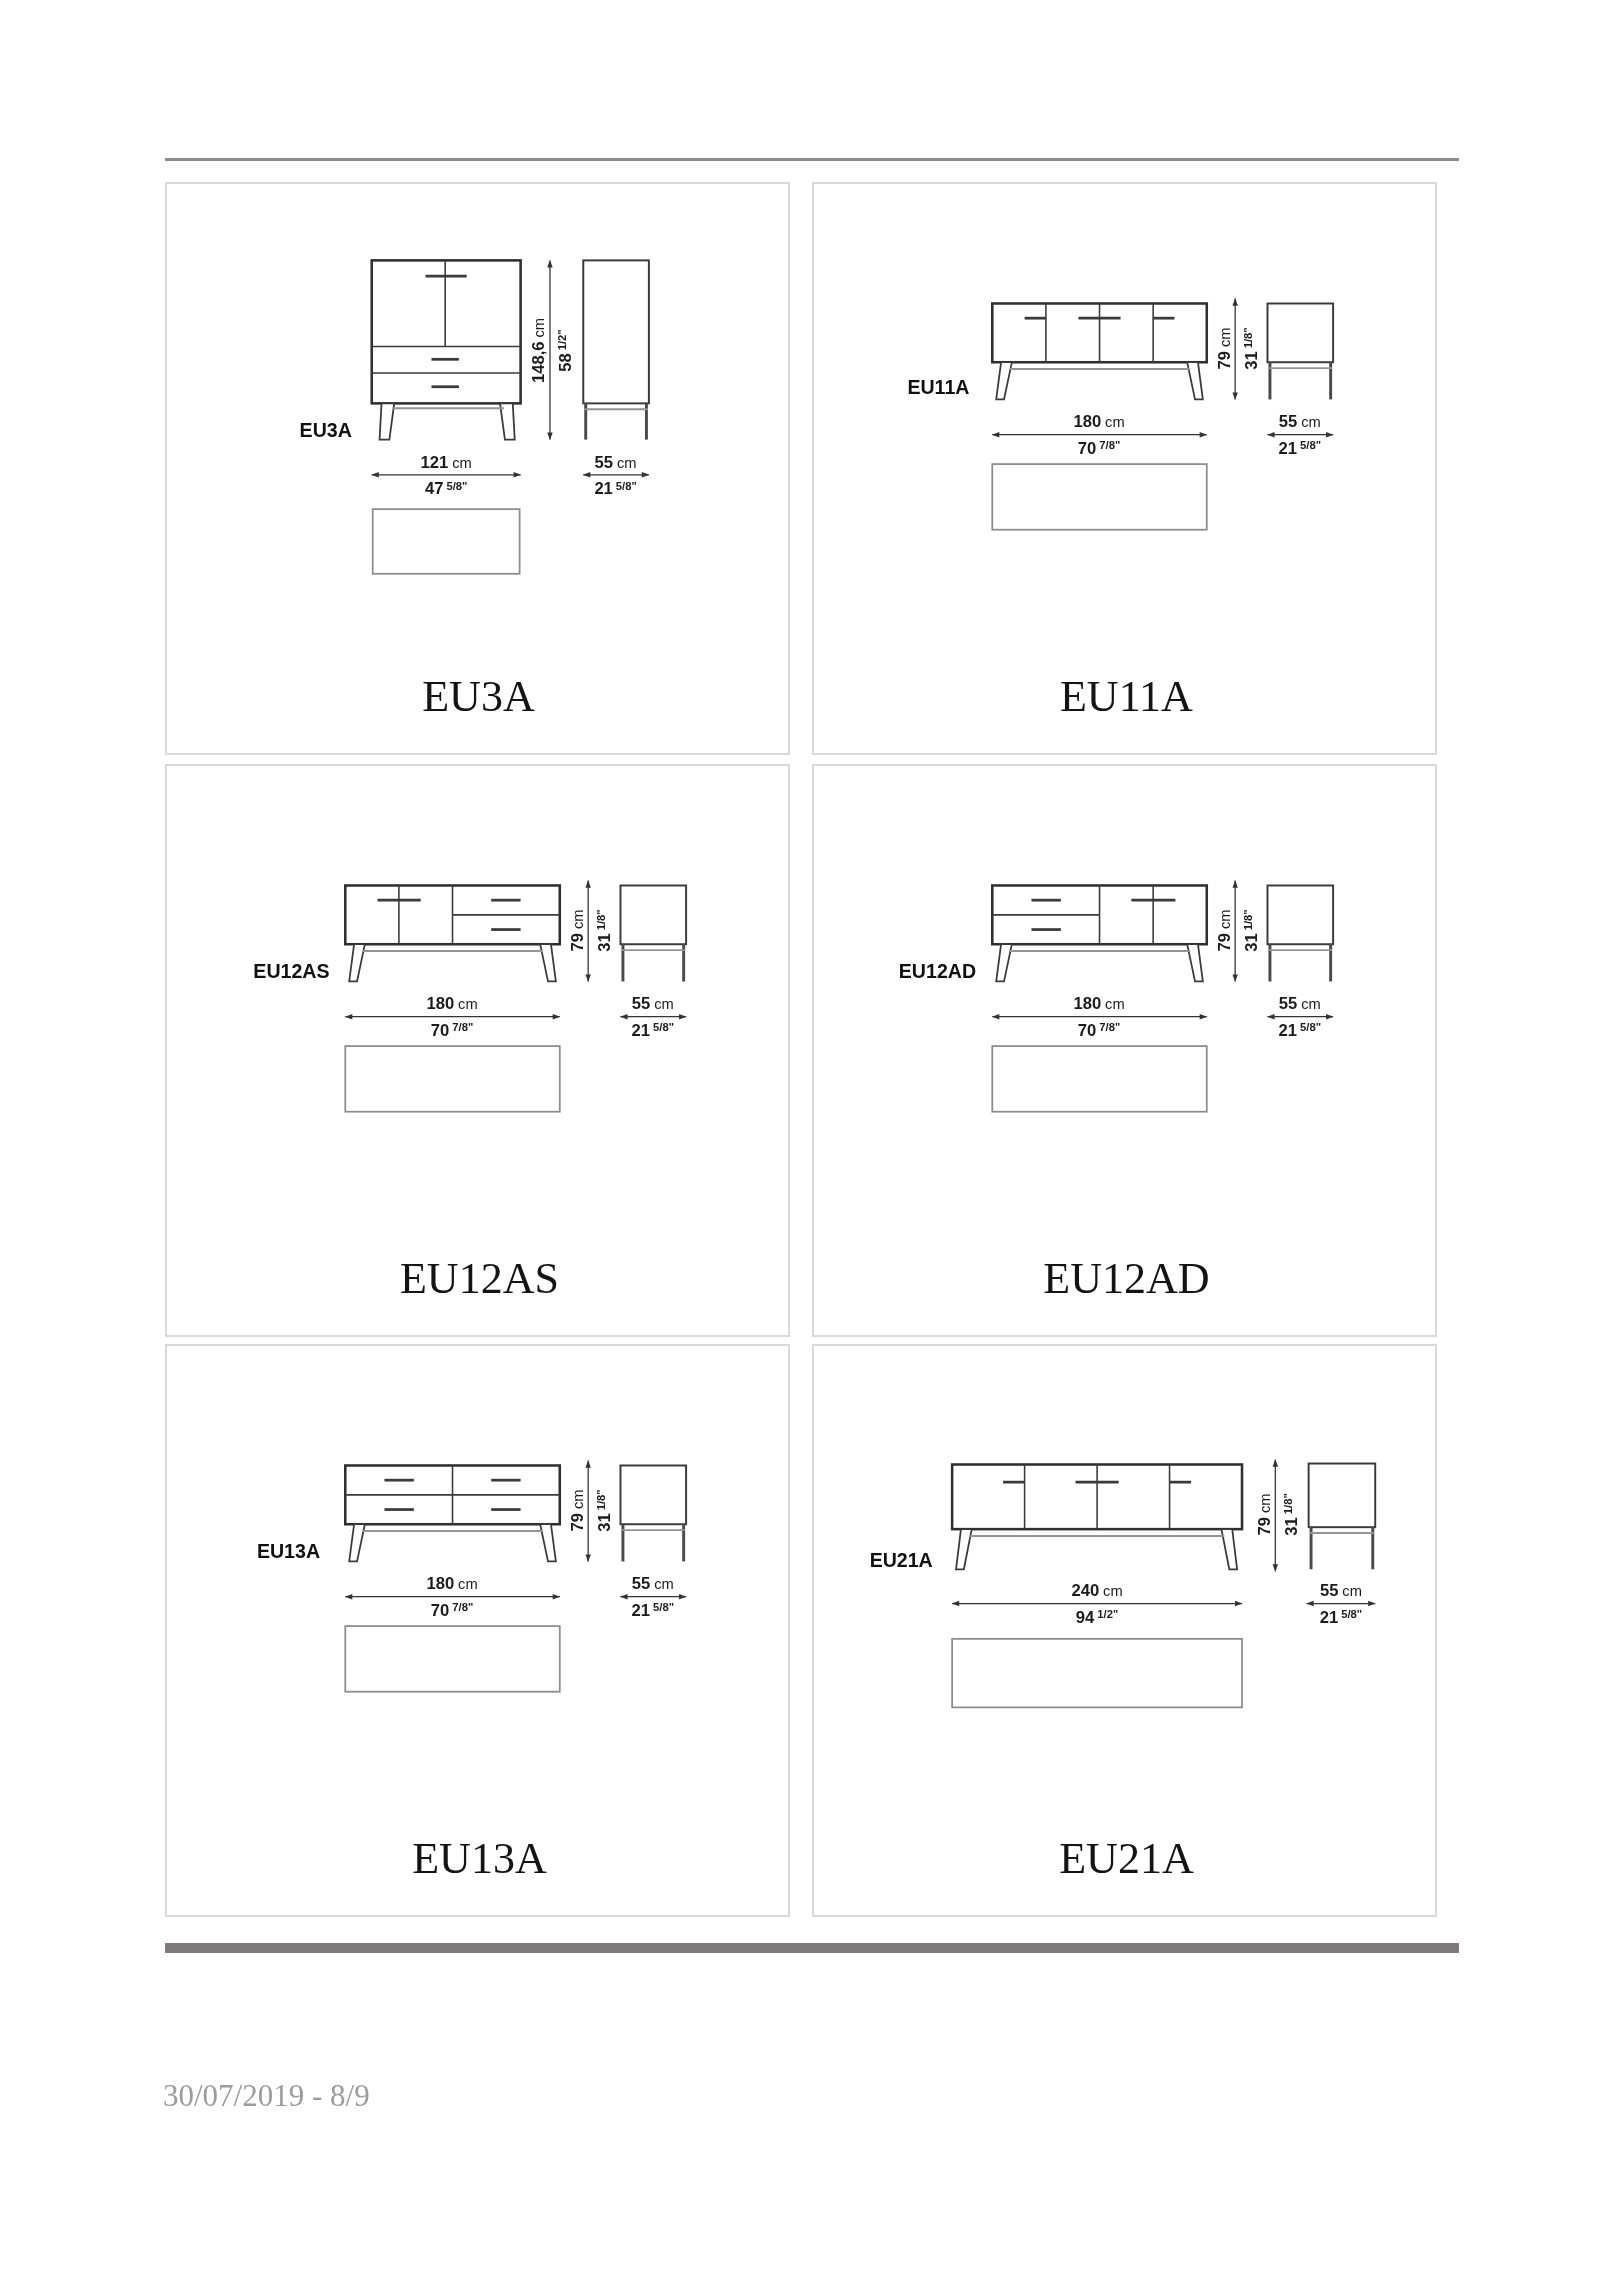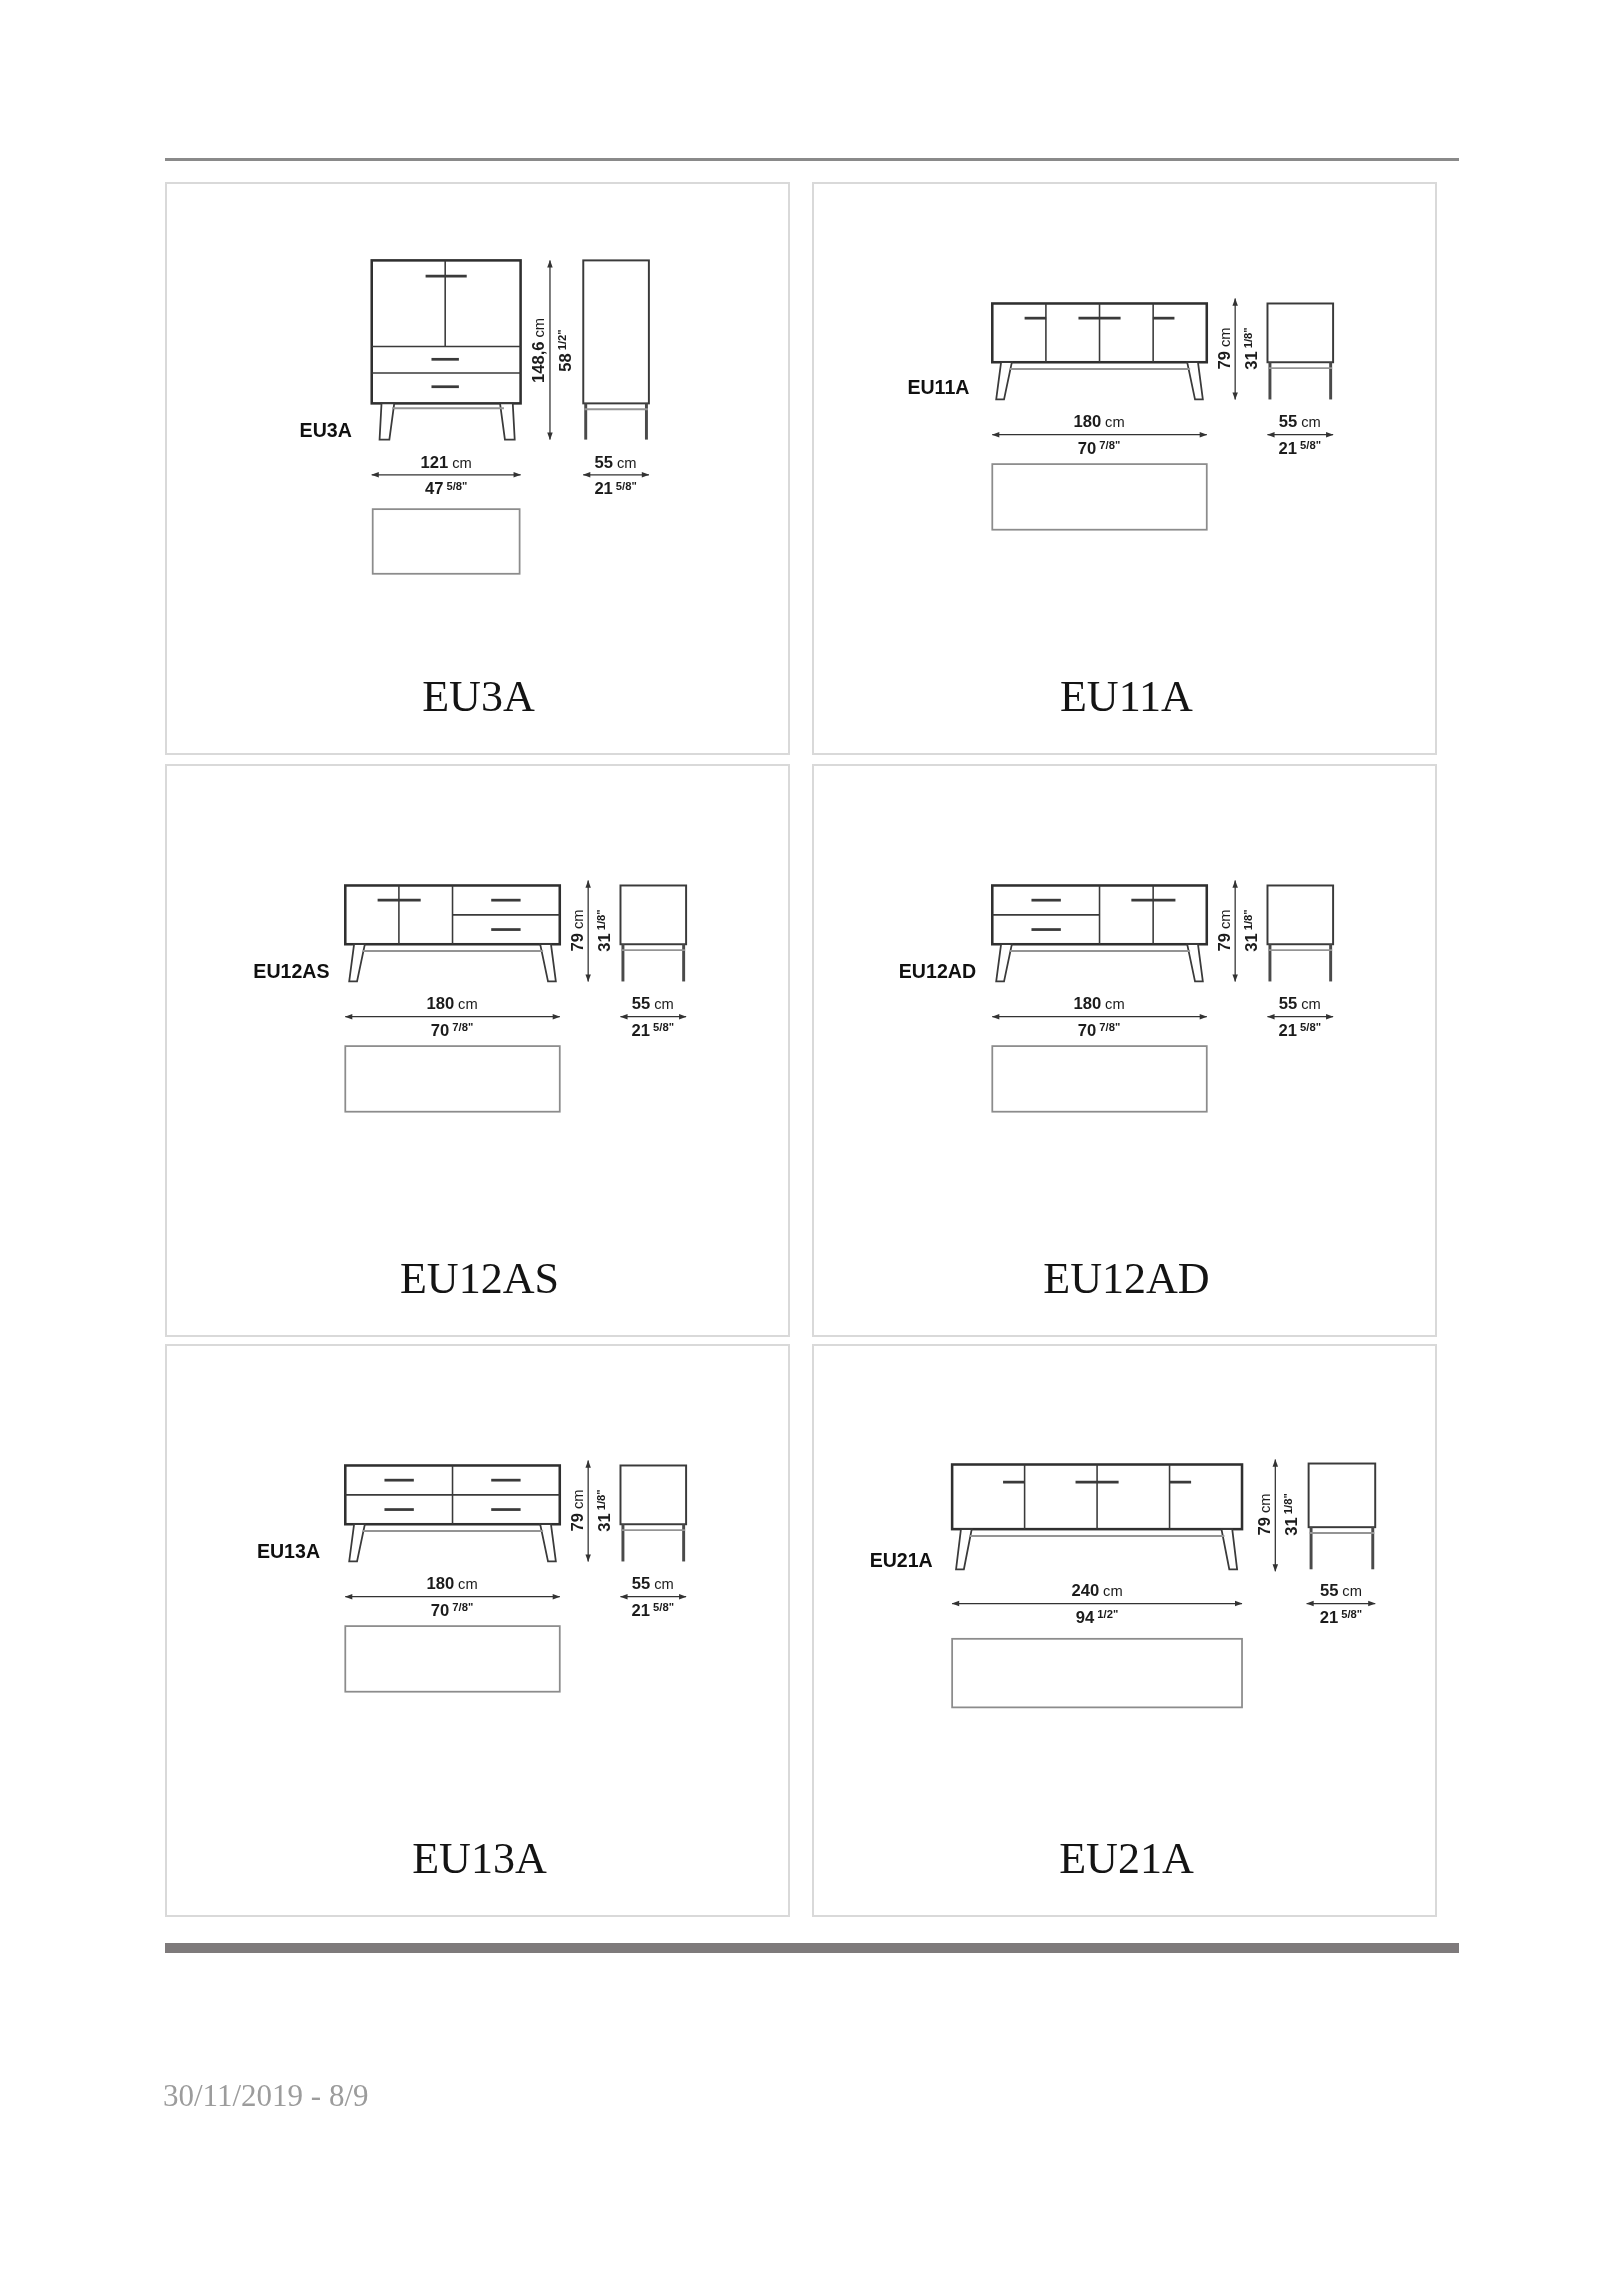"30/11/2019 - 8/9" div.footer-text { text: 30/11/2019 -> 30/07/2019 }
